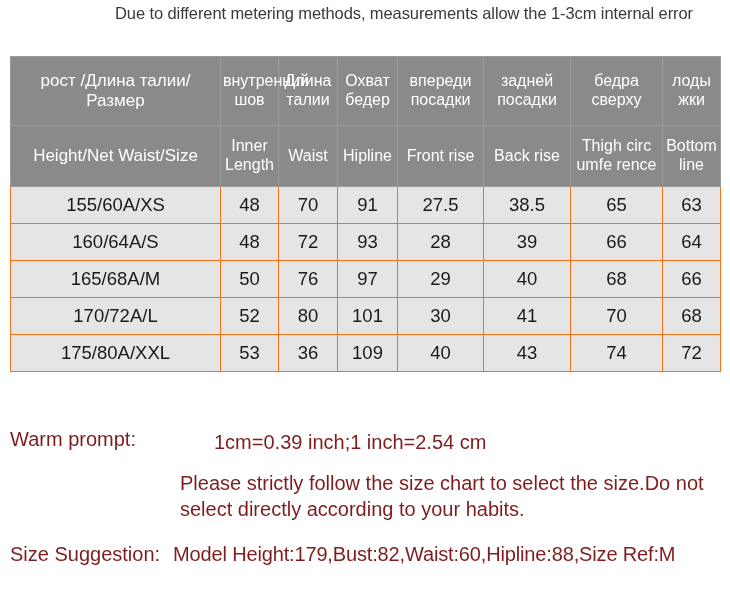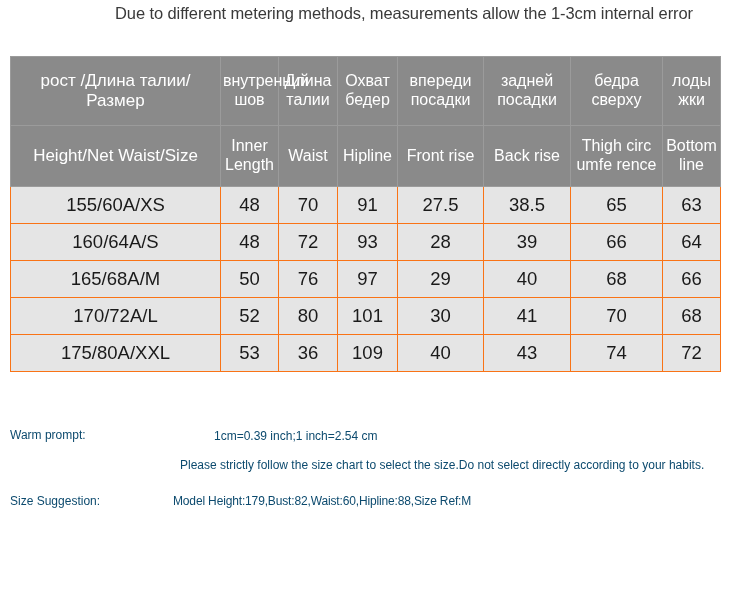"Warm prompt:" .notes { color: #0c4a6e -> #7f1d1d; font-size: 12px -> 20px }
